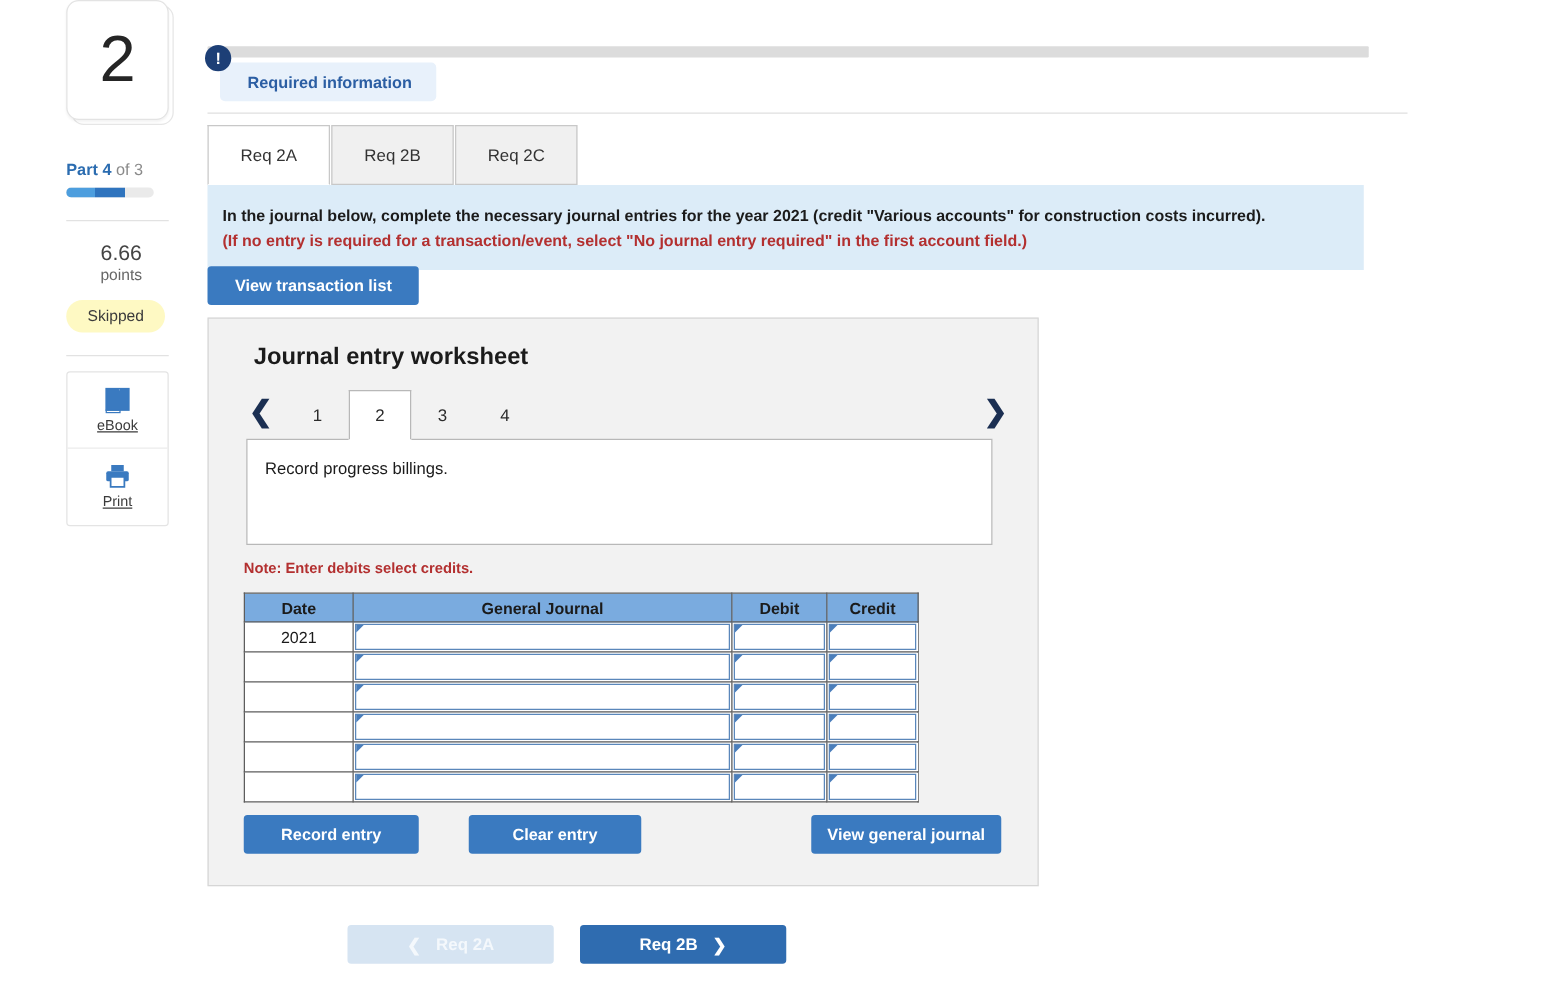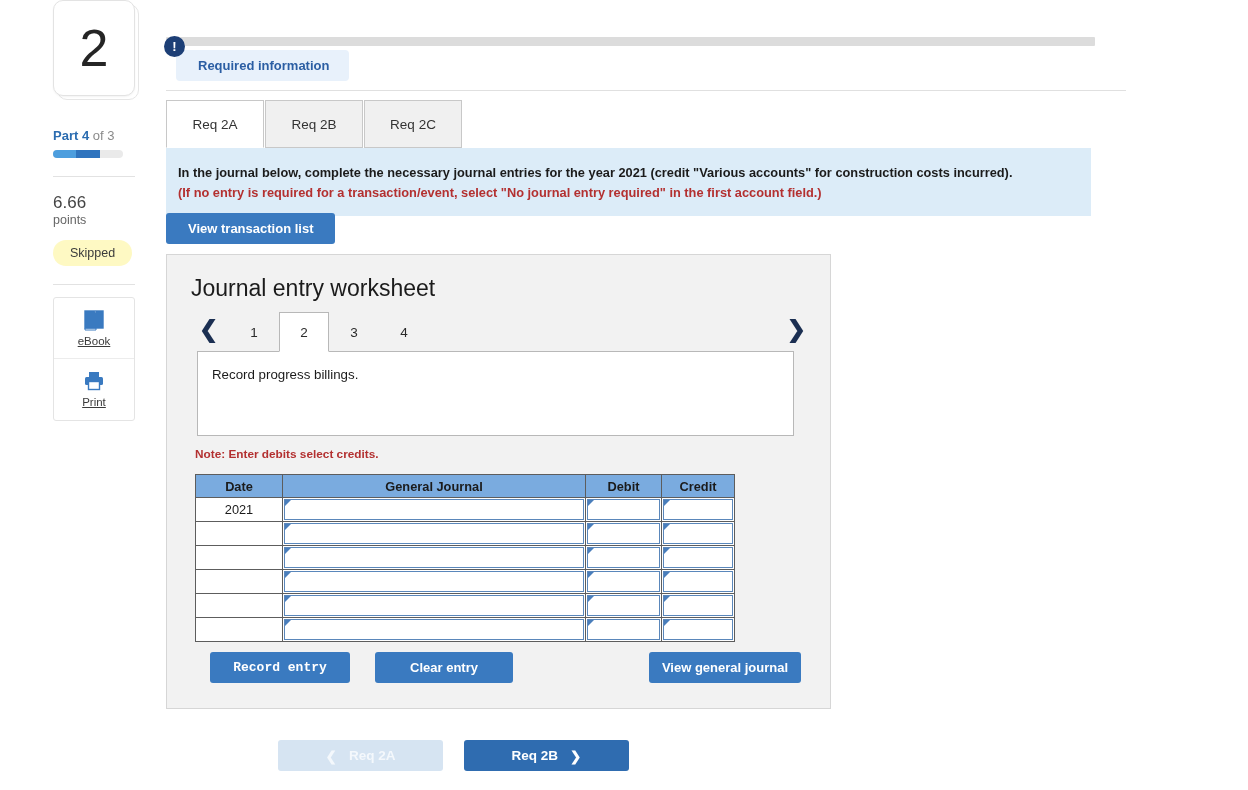"6.66" .points { text-align: none -> center }
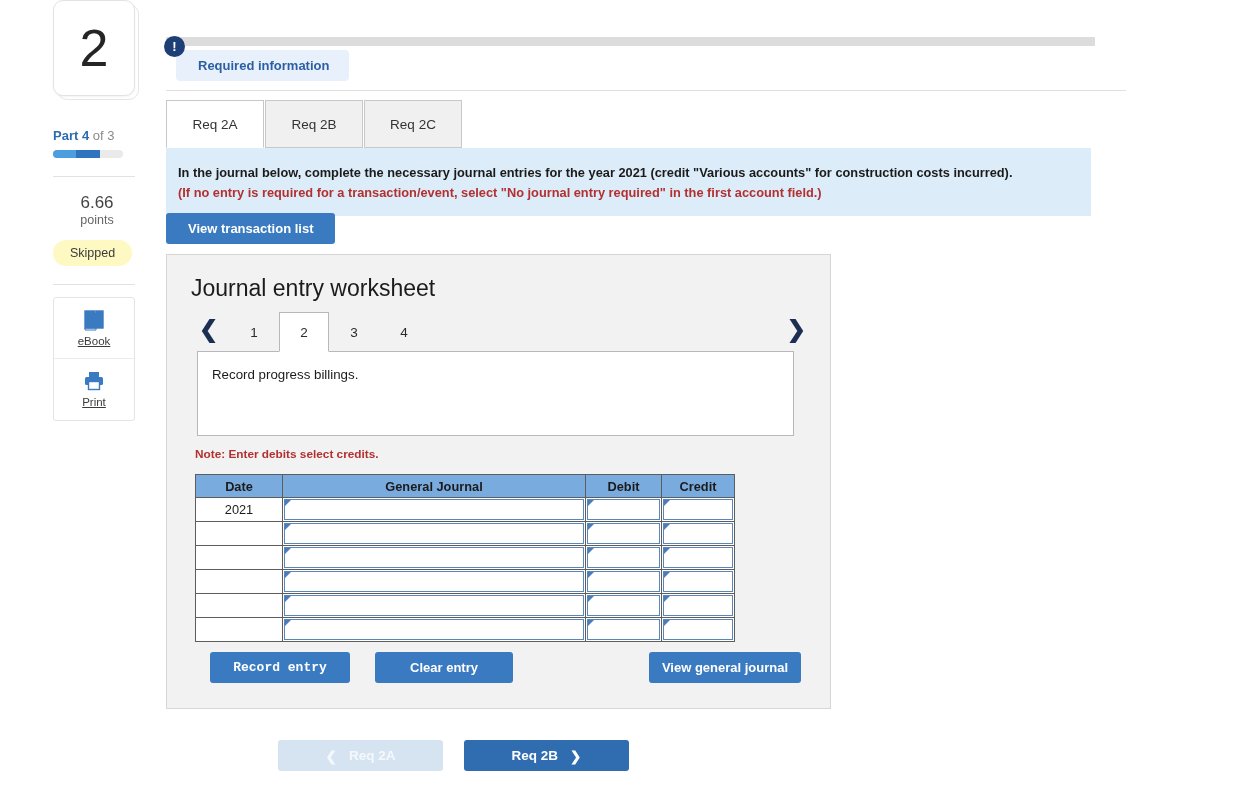"Journal entry worksheet" .ws-title { font-size: 23px -> 19px; font-weight: normal -> bold; left: 24px -> 36px }
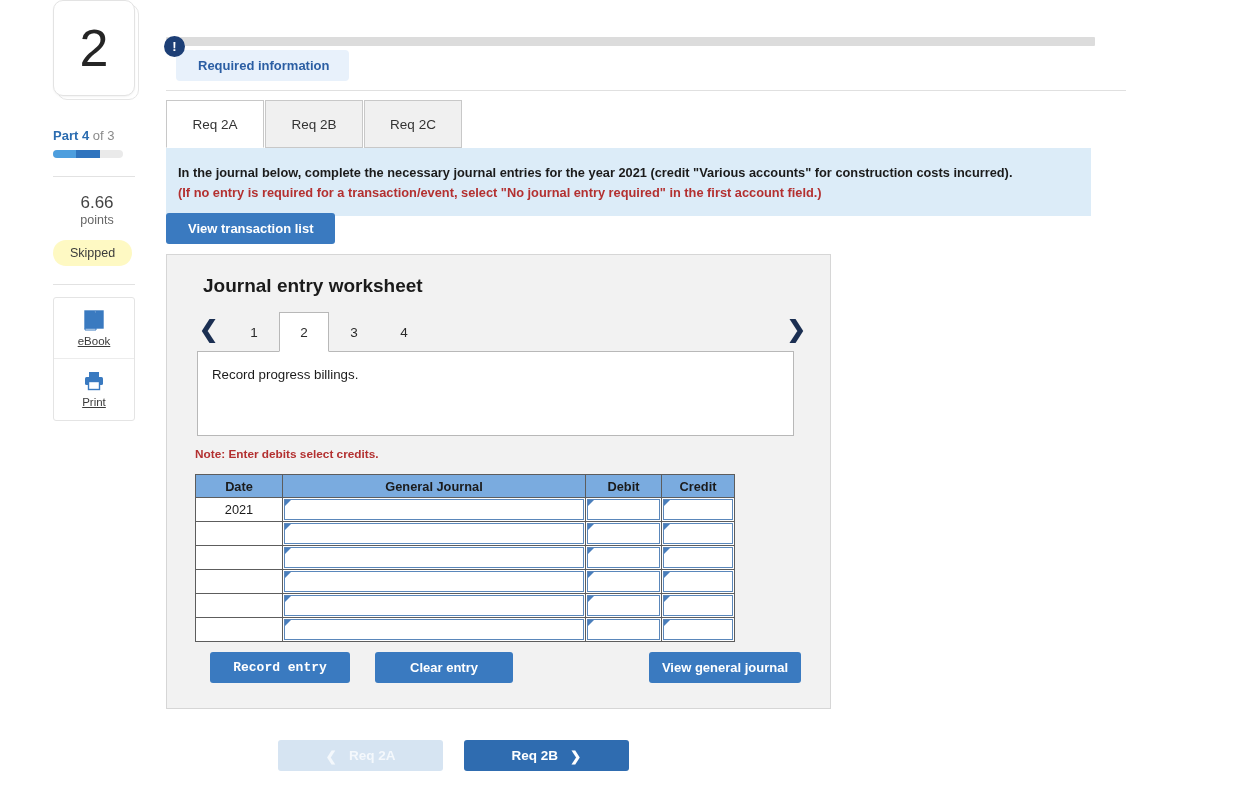"Record entry" .btn-record { font-family: Liberation Mono, monospace -> none; left: 15px -> 0px }
